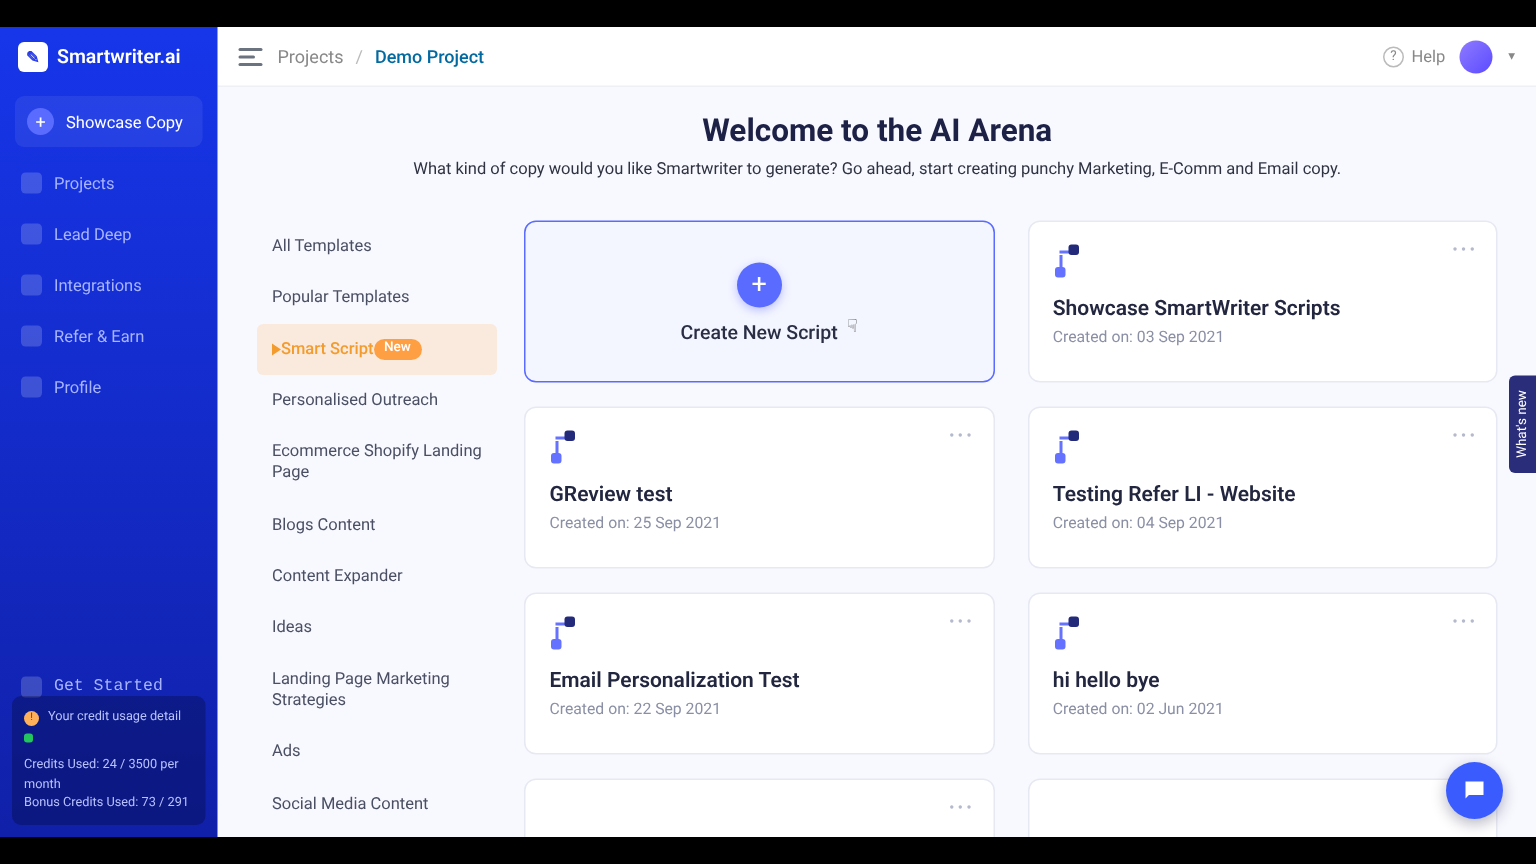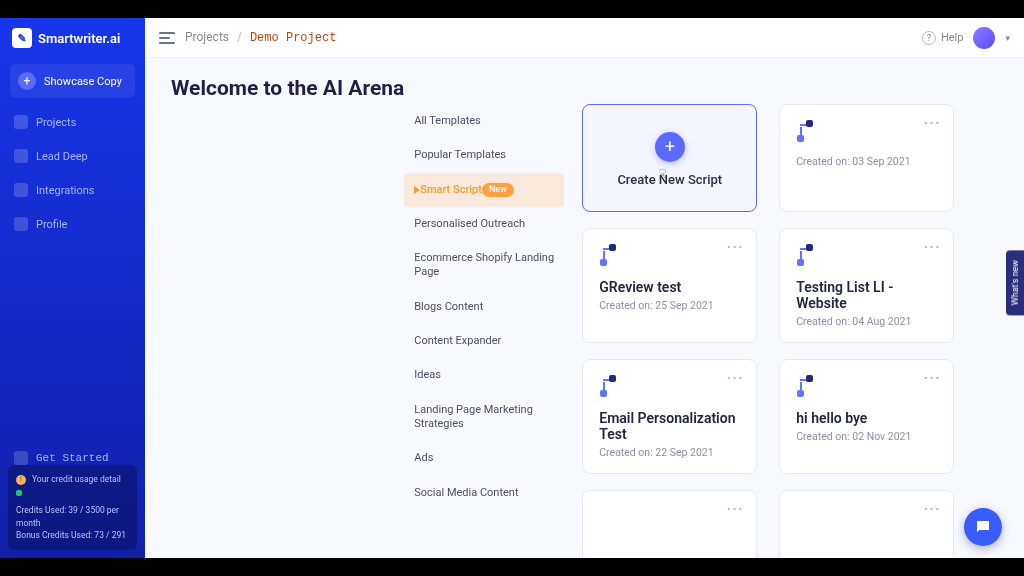"Demo Project" .breadcrumb .cur { color: #c2410c -> #0369a1; font-family: Liberation Mono, monospace -> none }
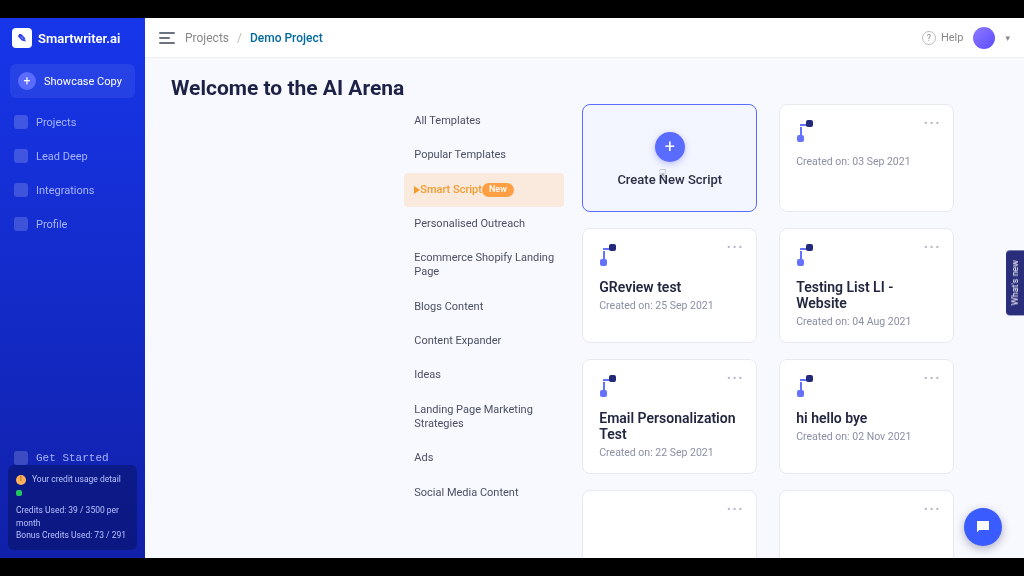"Welcome to the AI Arena" .content { flex-direction: row -> column }
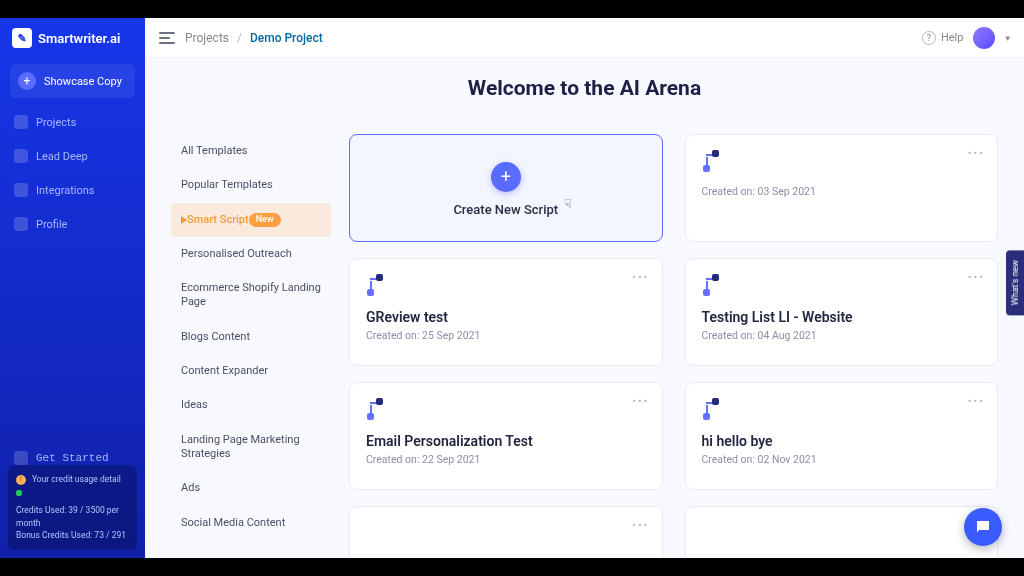"What kind of copy would" div.hero-sub { html: none -> <div>What kind of copy would you like Smartwriter to generate? Go ahead, start creating punchy Marketing, E-Comm and Email copy.</div> }
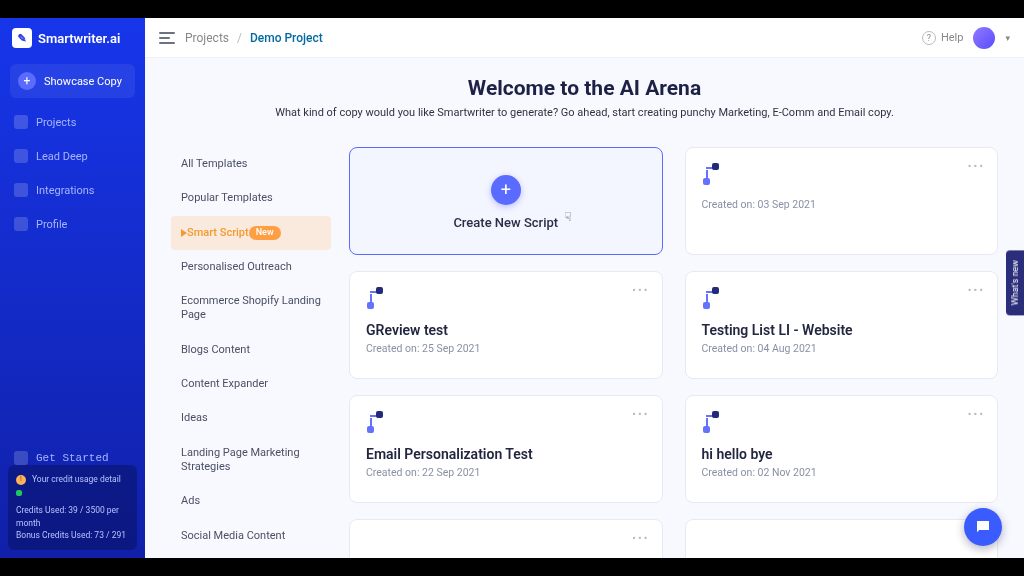"Showcase SmartWriter Scripts" div.card-title { html: none -> <div>Showcase SmartWriter Scripts</div> }
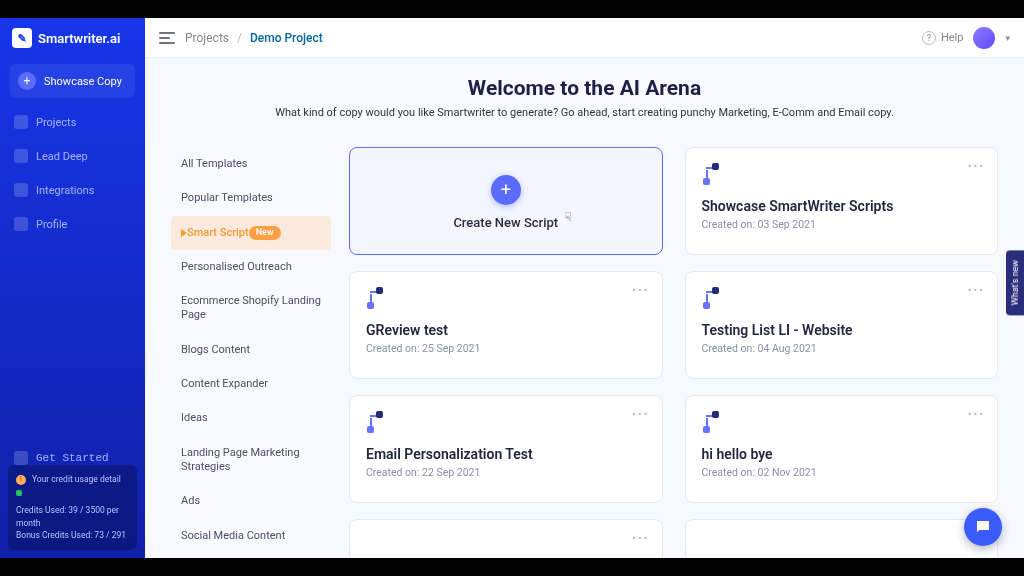"Refer & Earn" div.nav-item { html: none -> <div> <div></div> <span>Refer &amp; Earn</span> </div> }
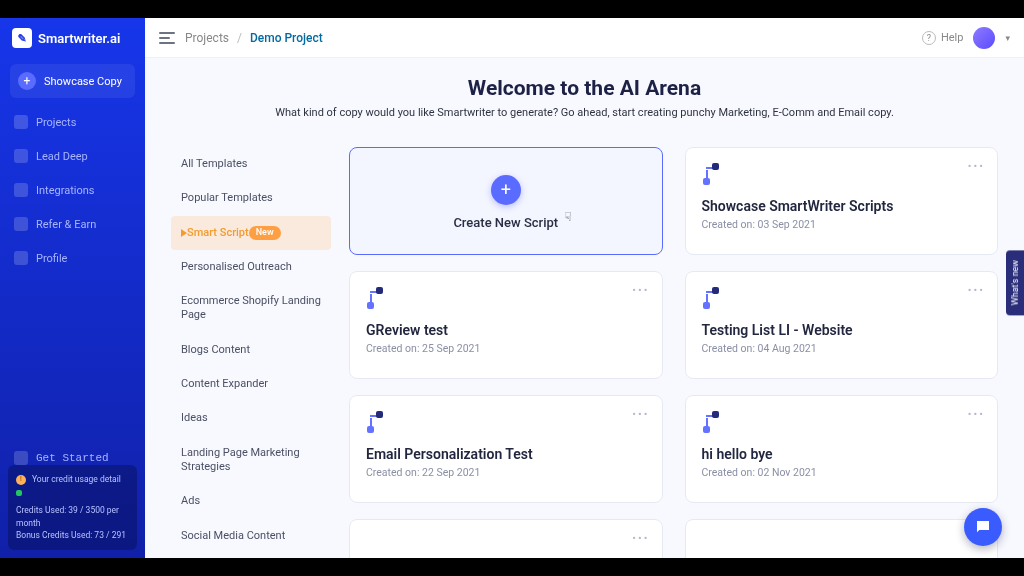"Testing List LI - Website" div.card-title { text: List -> Refer }
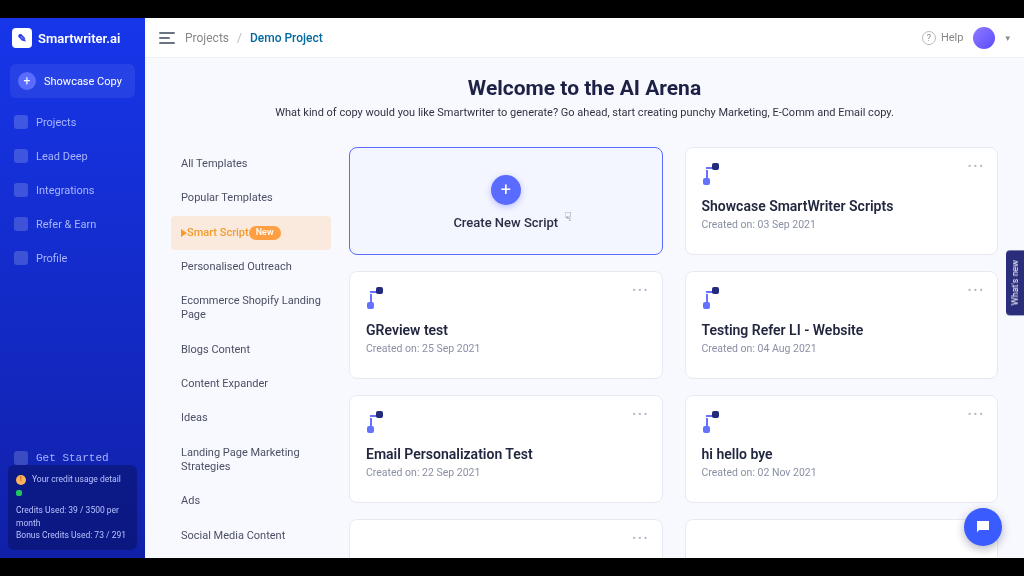"Created on: 04 Aug 2021" div.card-sub { text: Aug -> Sep }
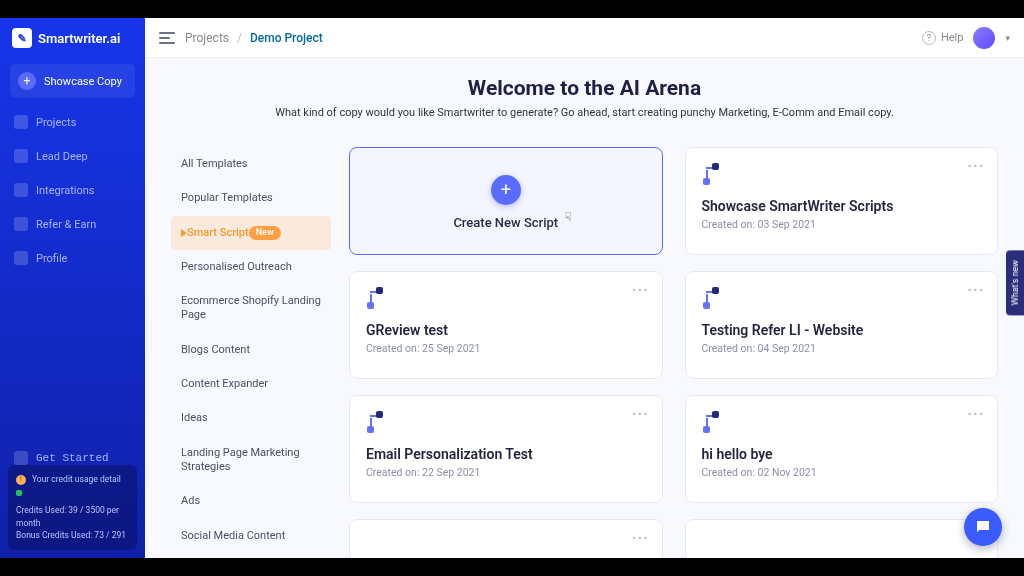"Created on: 02 Nov 2021" div.card-sub { text: Nov -> Jun }
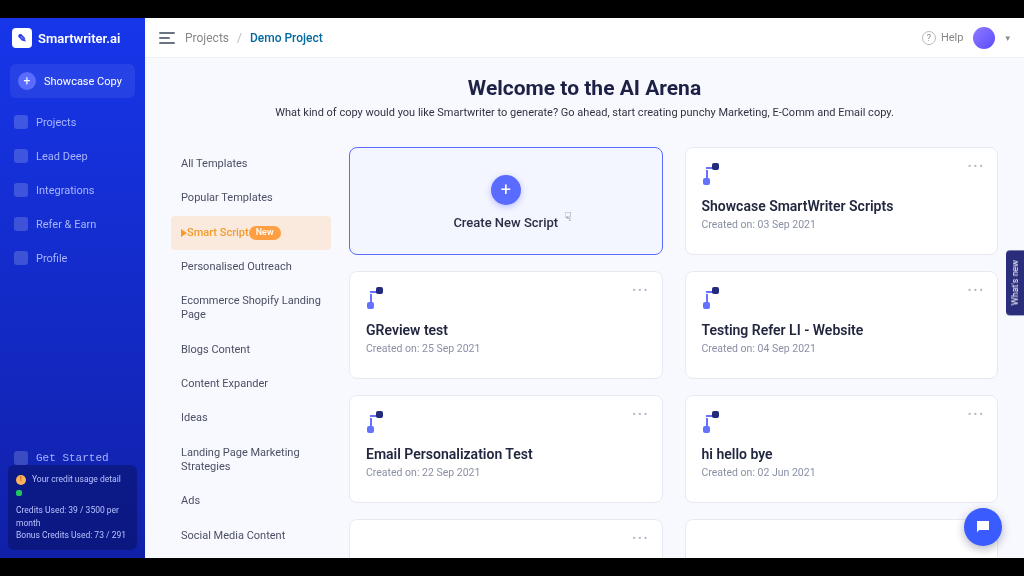"Credits Used: 39 / 3500" div { text: 39 -> 24 }
